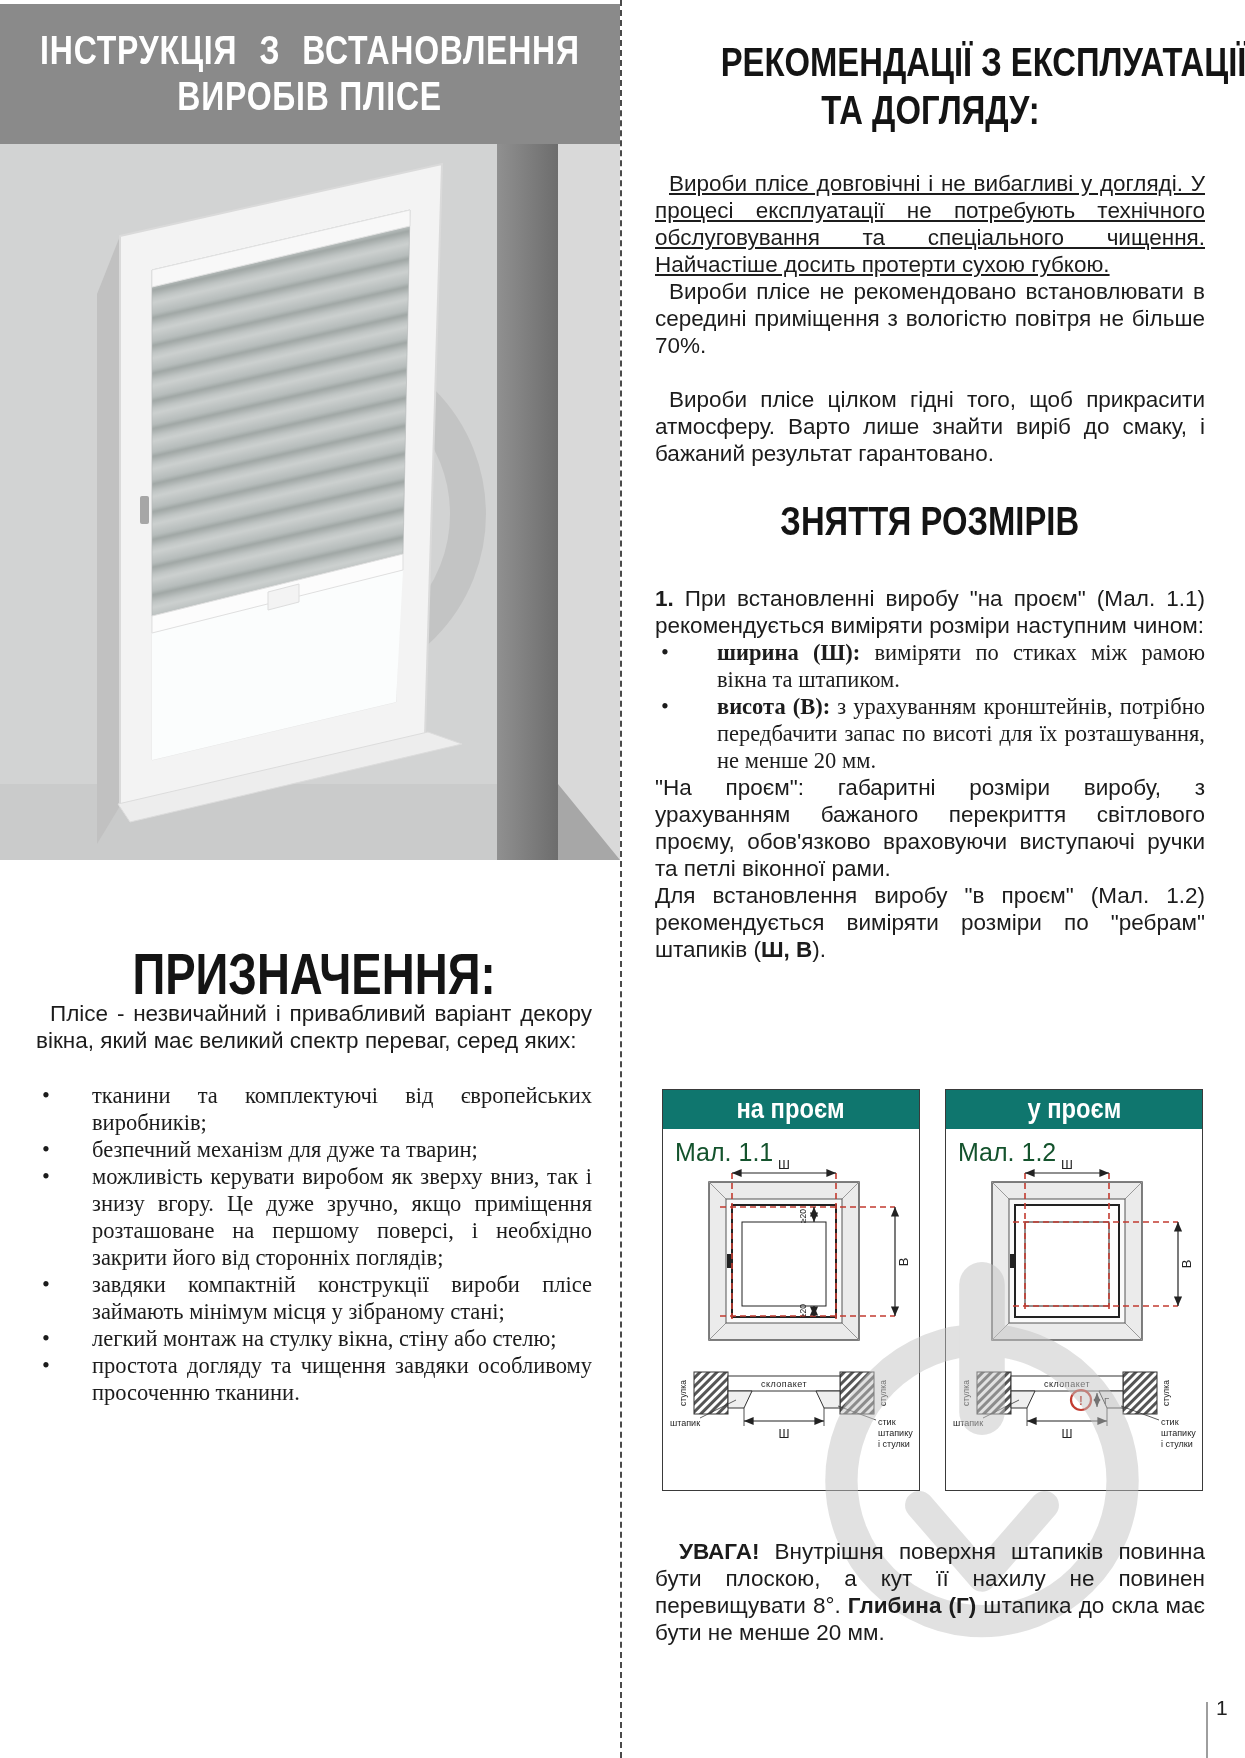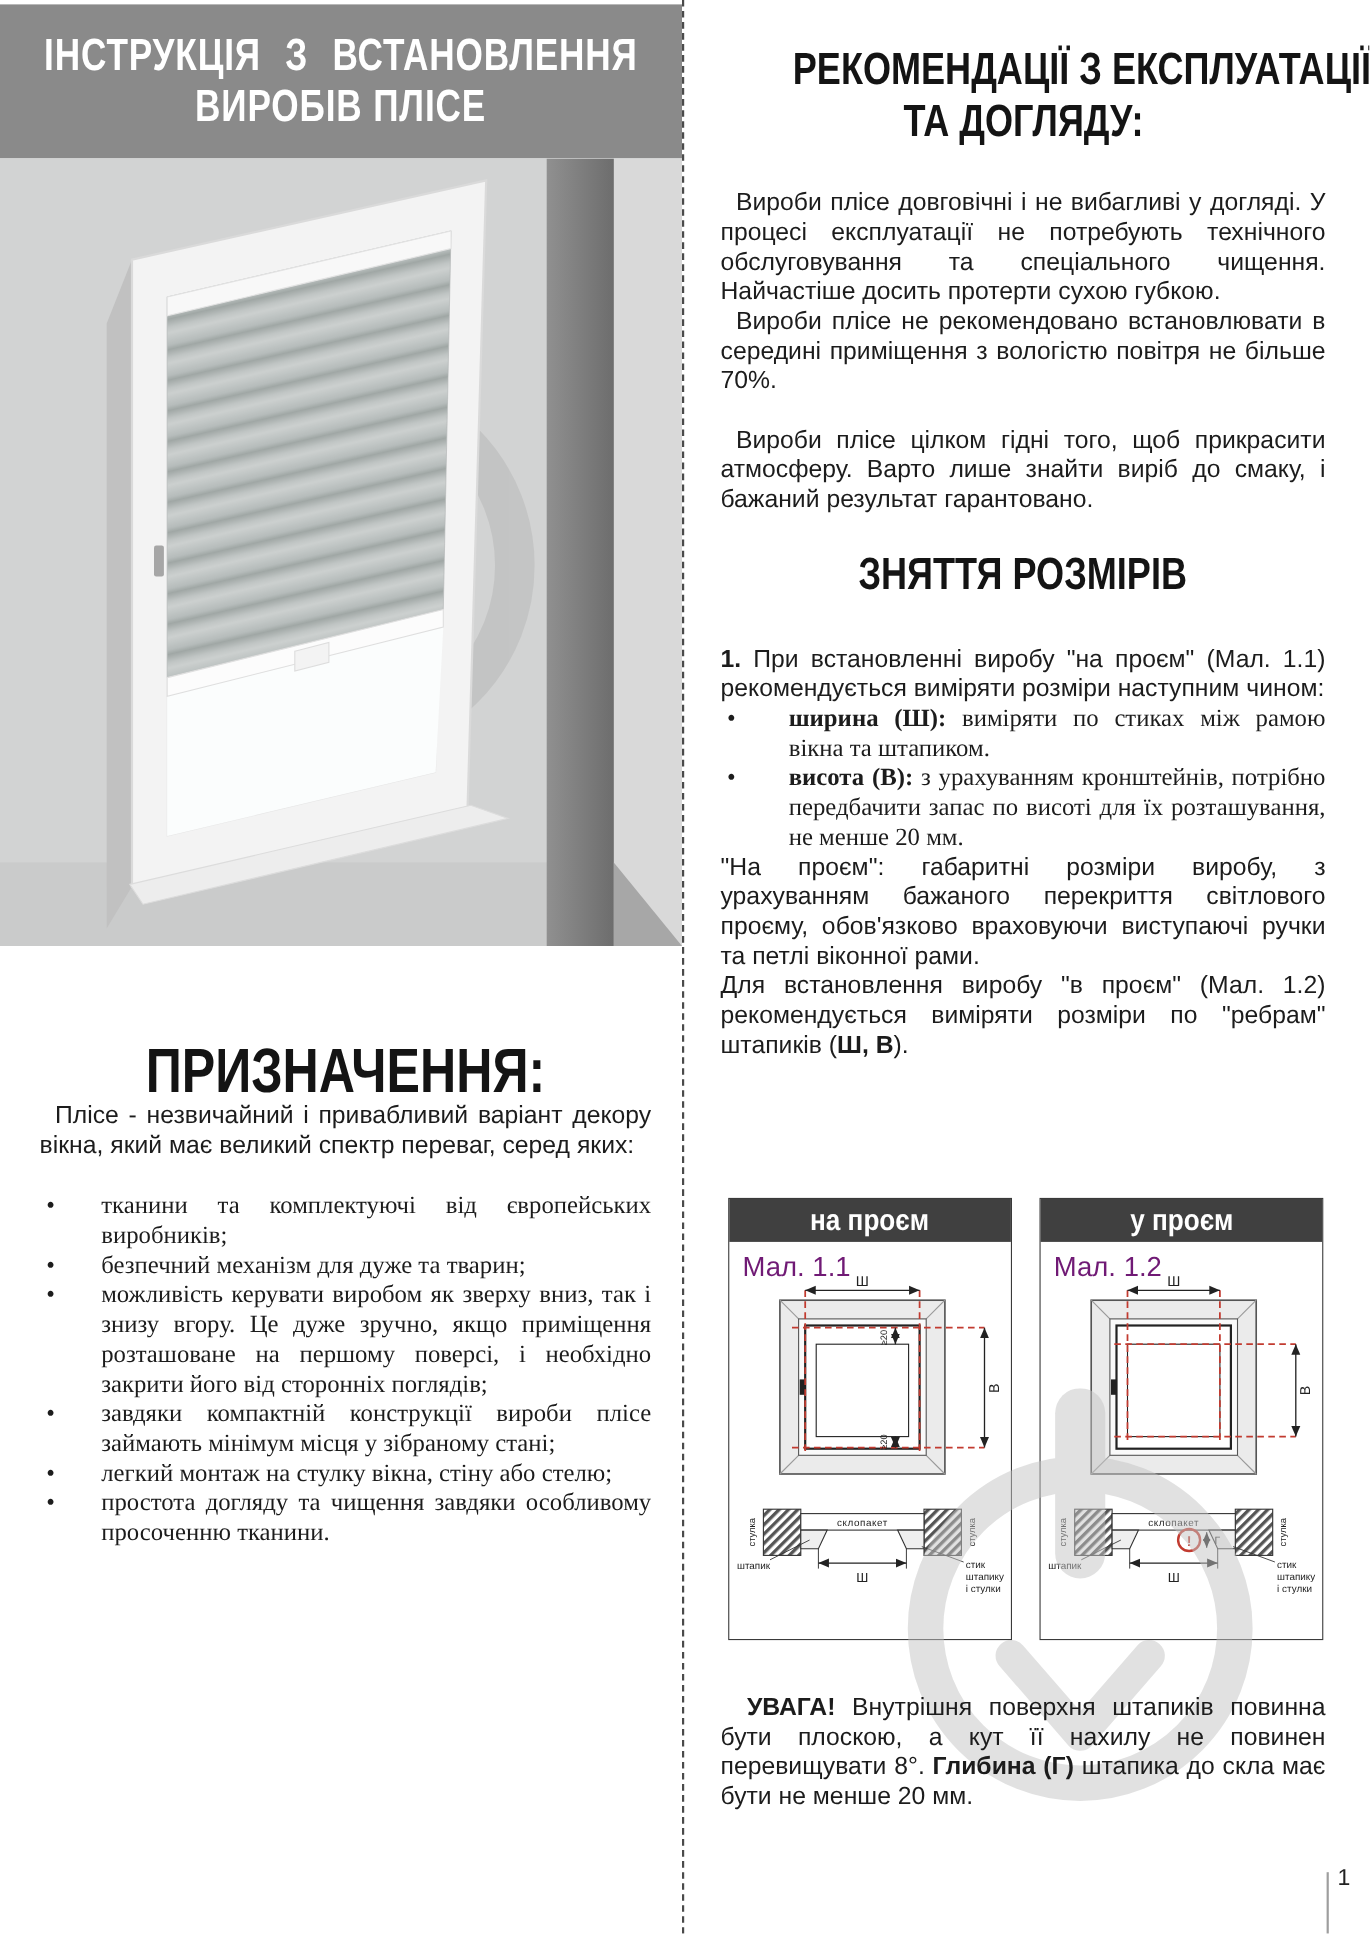"Вироби плісе довговічні і не" .mt36 { text-decoration: none -> underline }
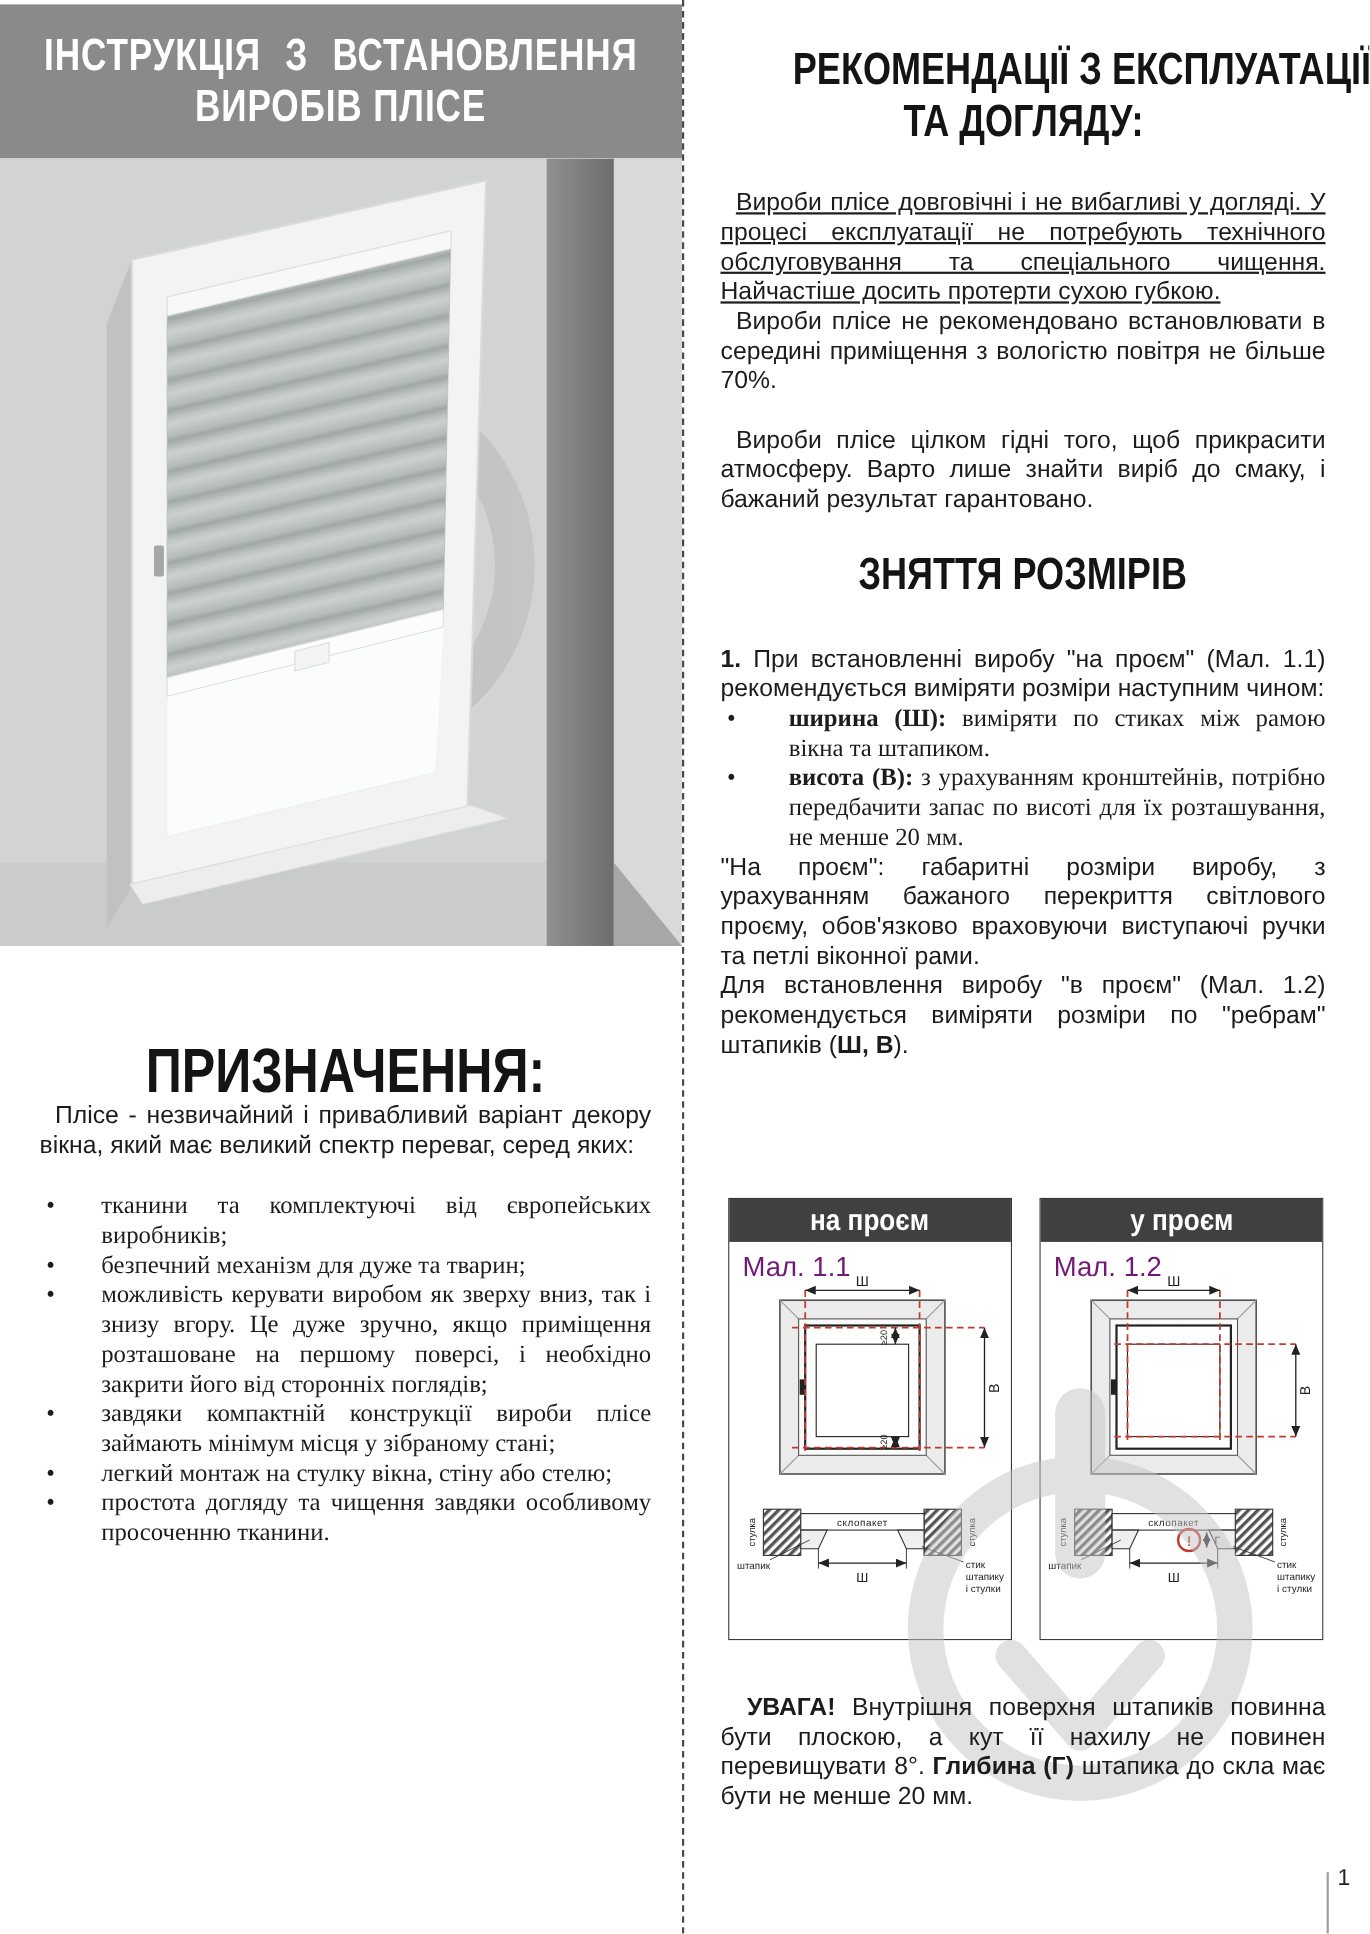"на проєм" .fig-header { background: #404040 -> #0f766e }
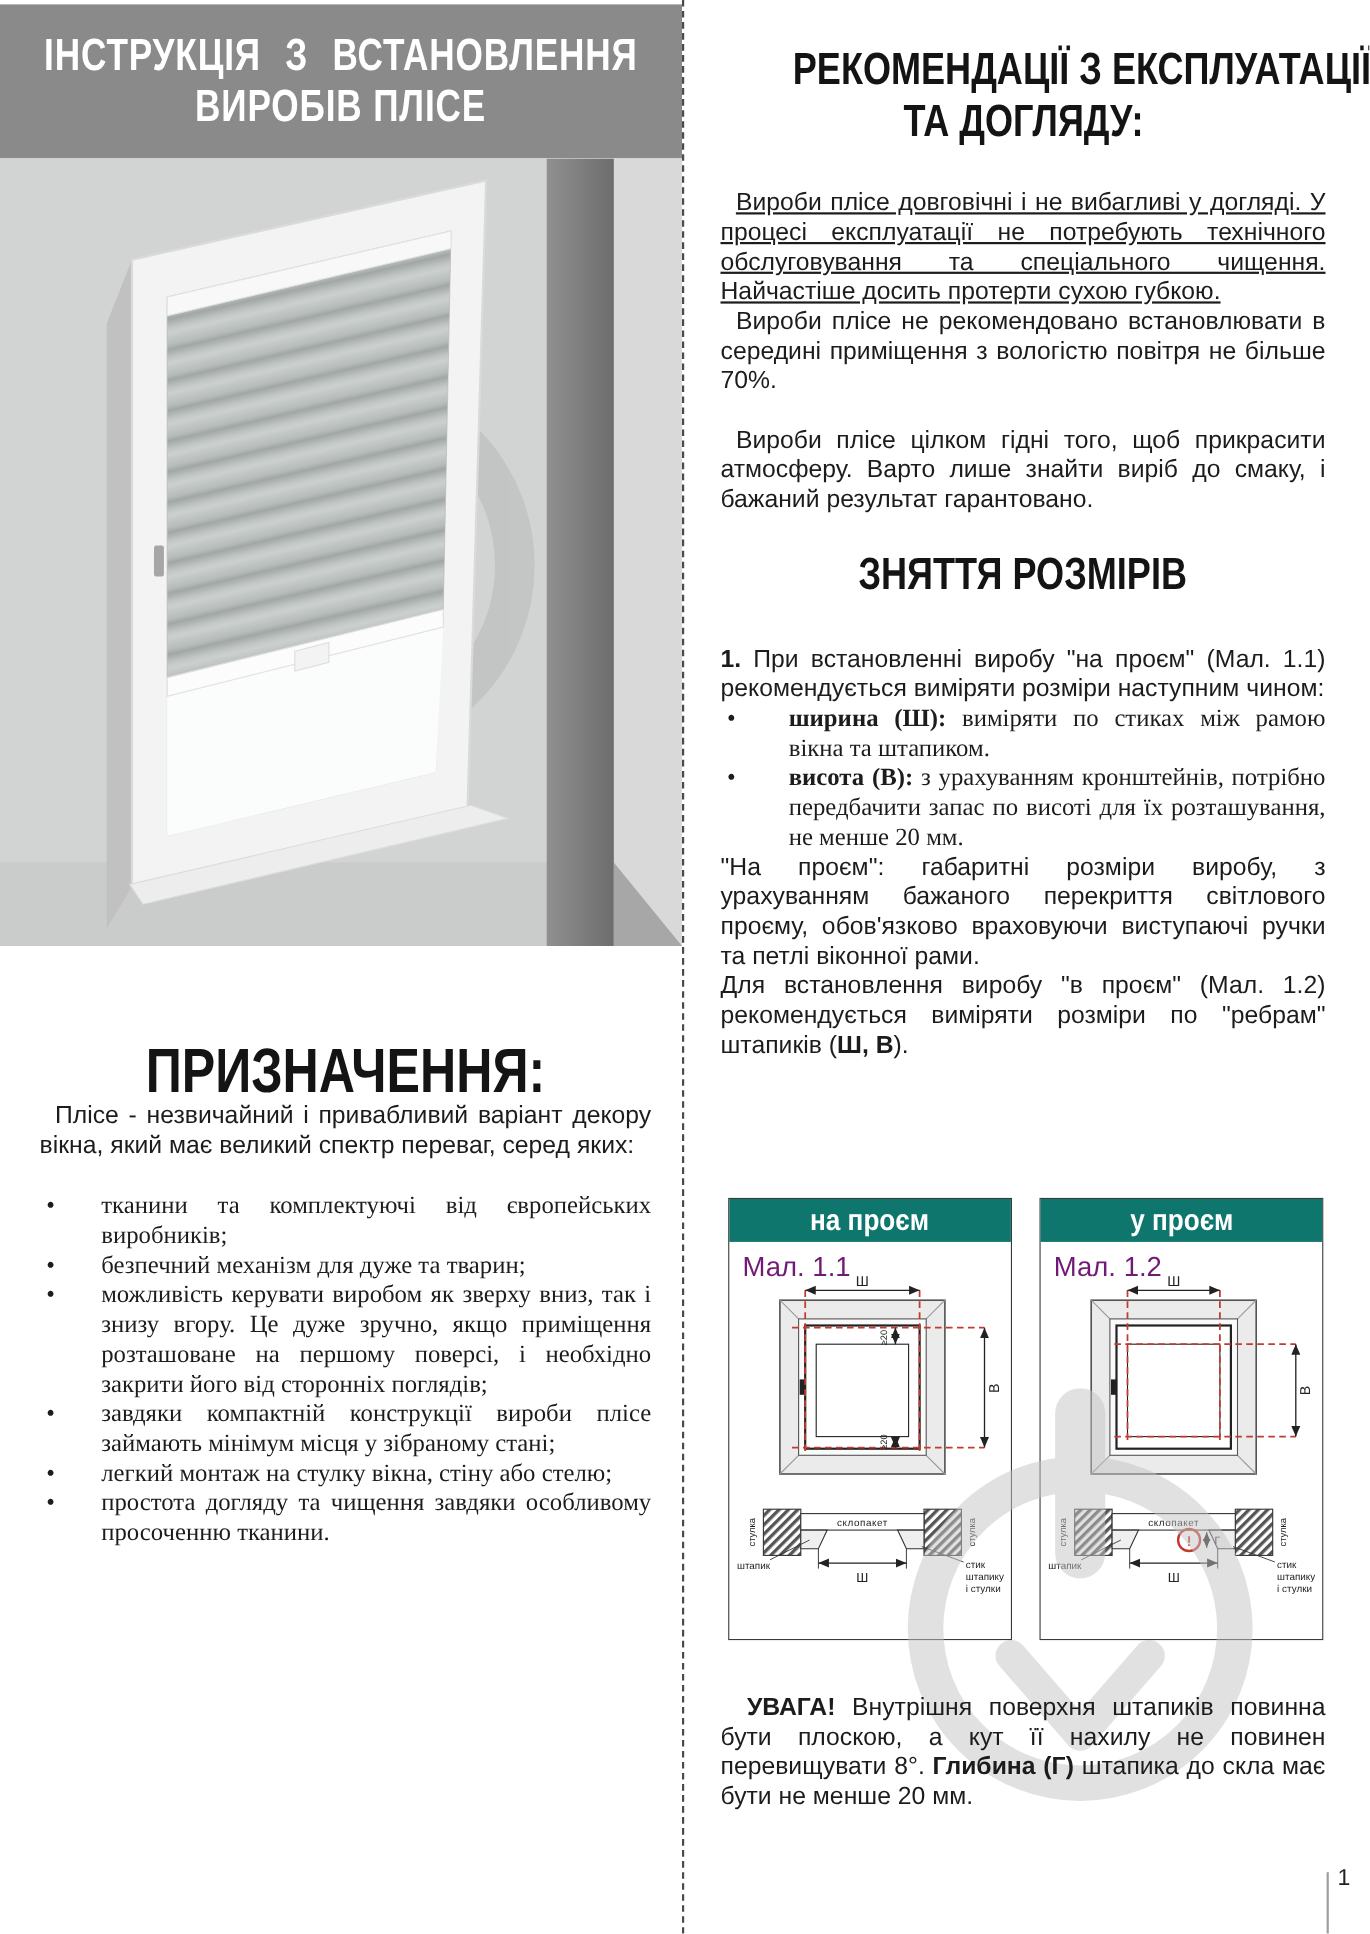"Мал. 1.1" .fig-caption { color: #701a75 -> #14532d }
